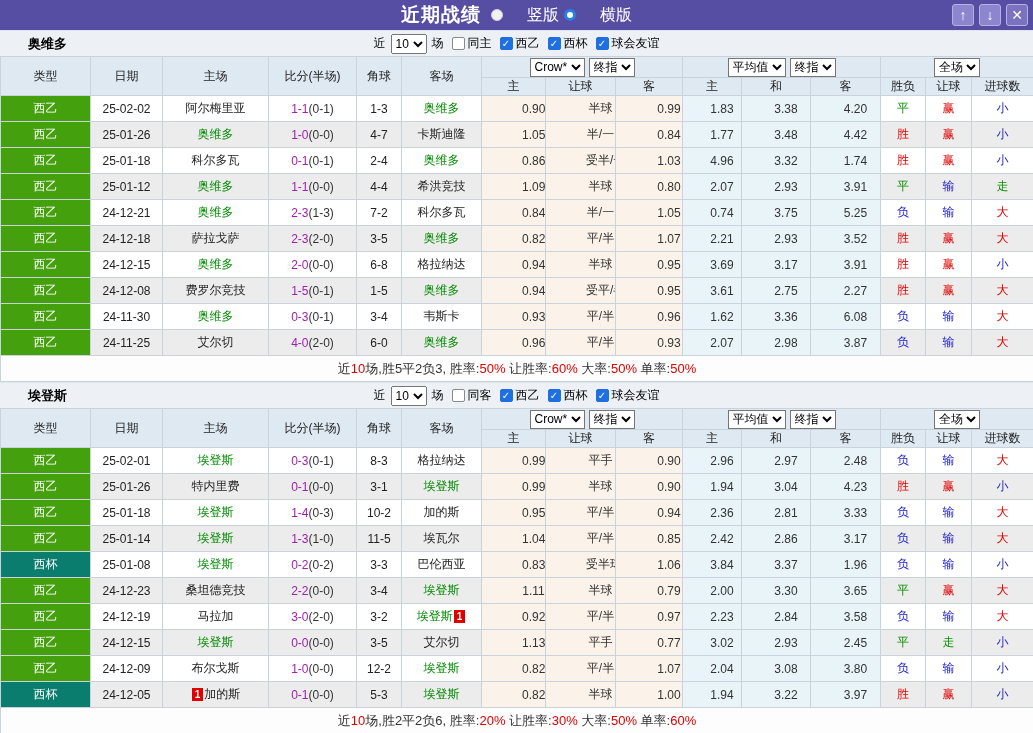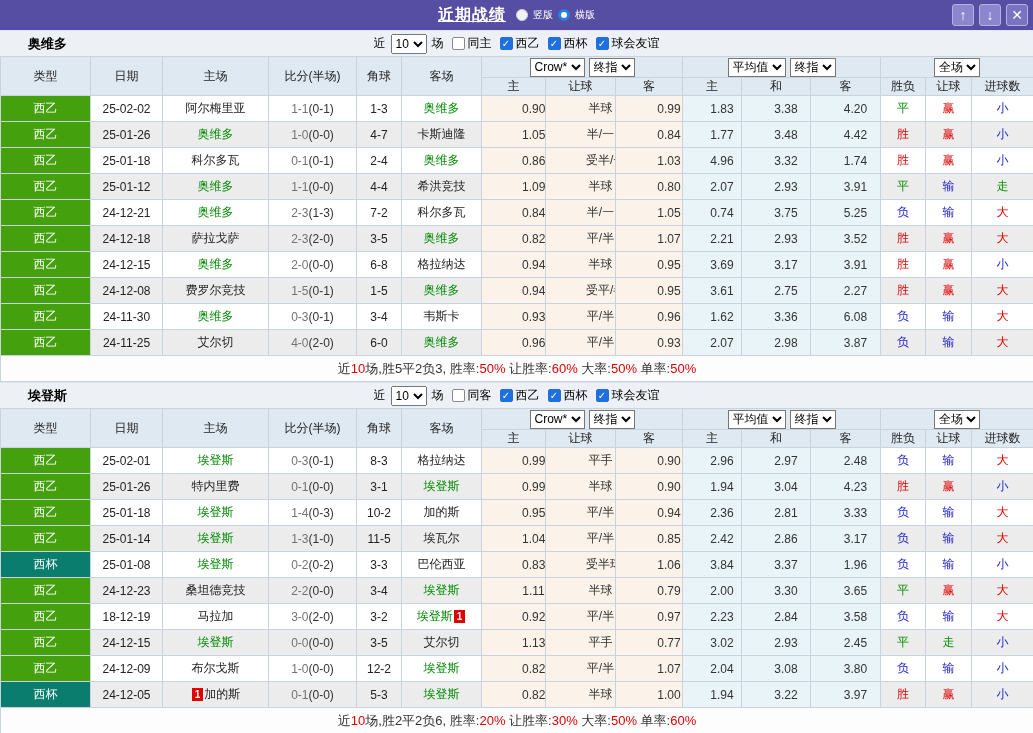"近期战绩" .title { font-size: 16px -> 19px; text-decoration: underline -> none }
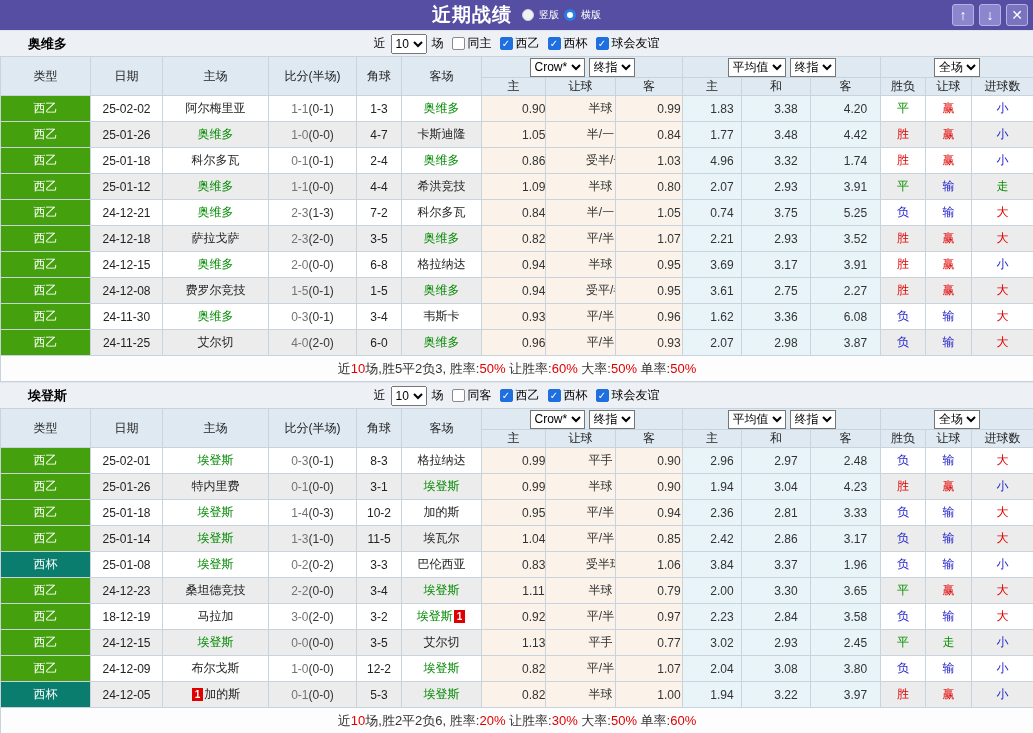"竖版" .rlabel { font-size: 10px -> 16px; margin-left: none -> 19px }
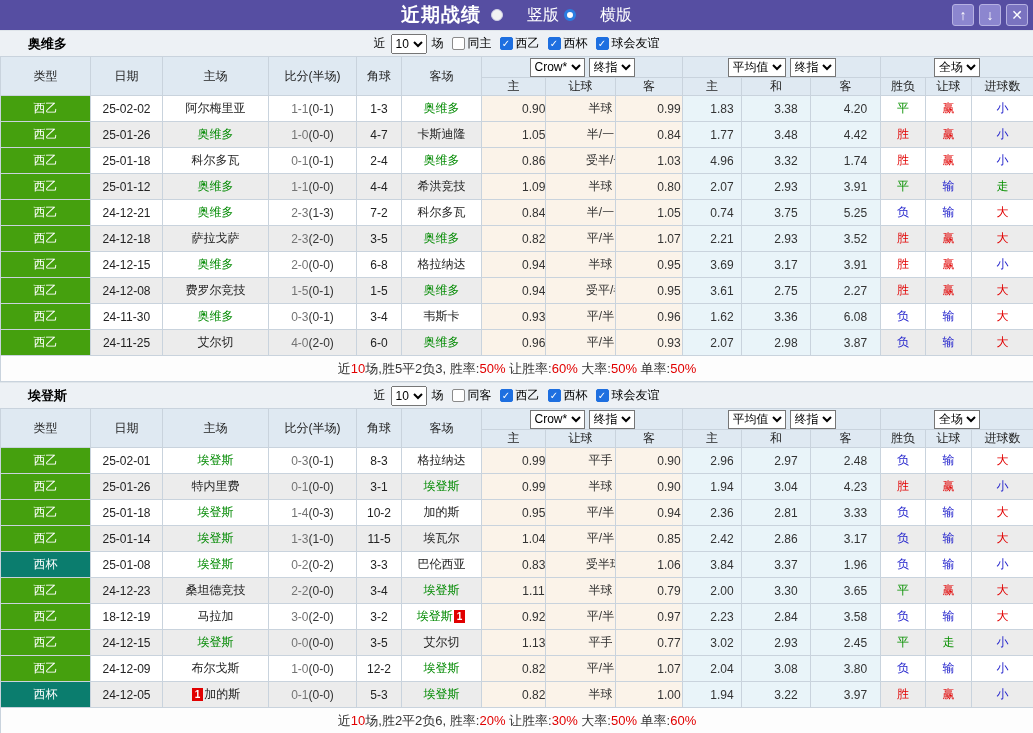"1-1" .score { color: #737373 -> #a21caf }
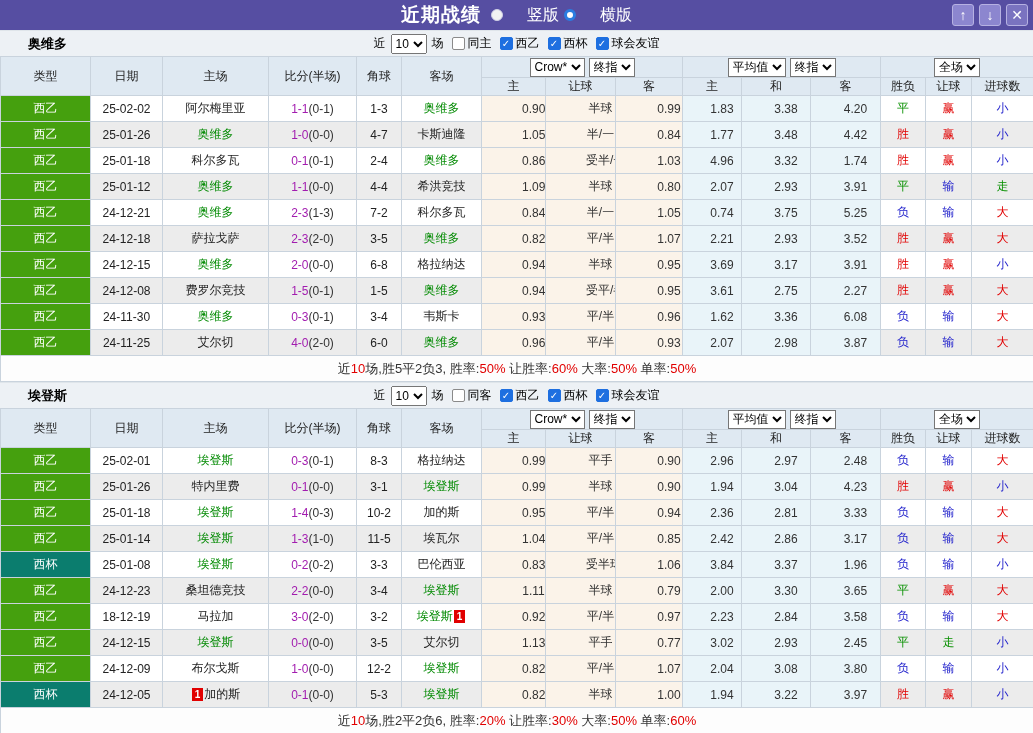"18-12-19" td { text: 18-12-19 -> 24-12-19 }
